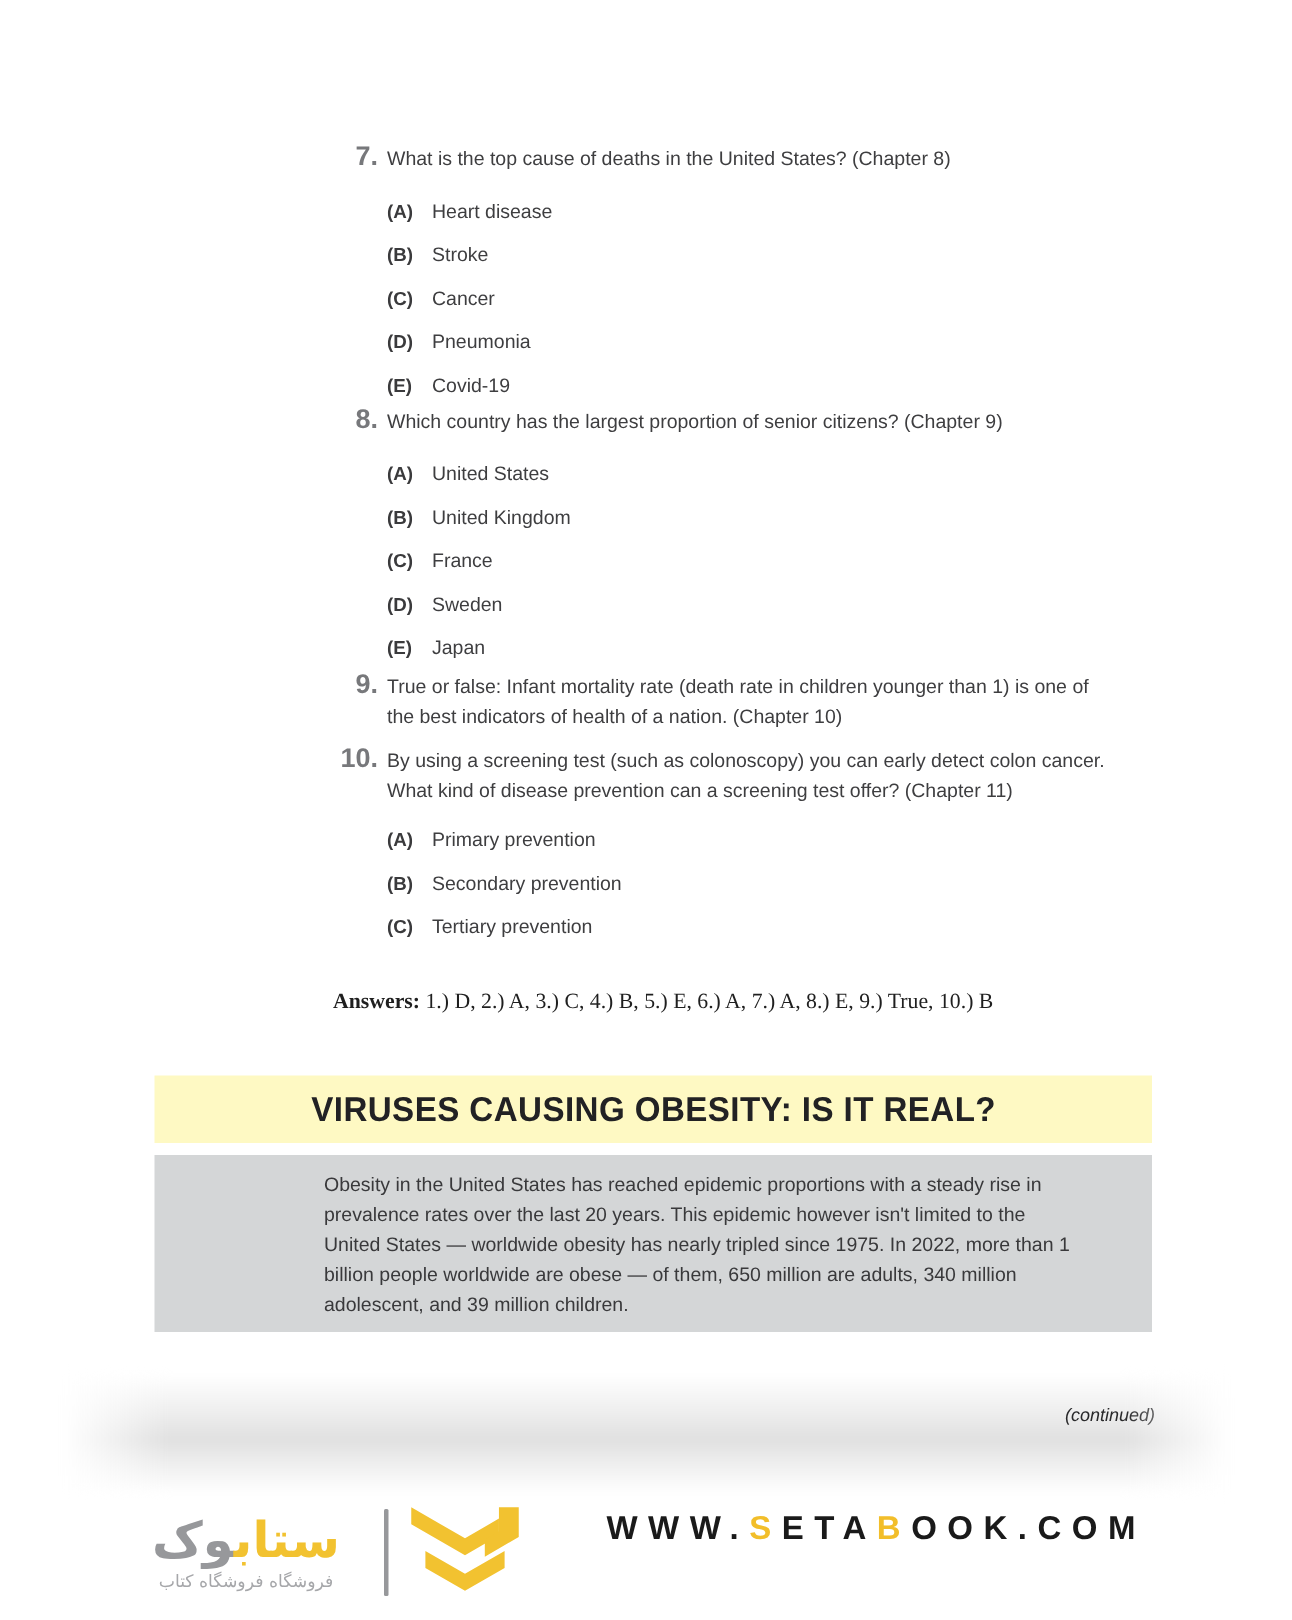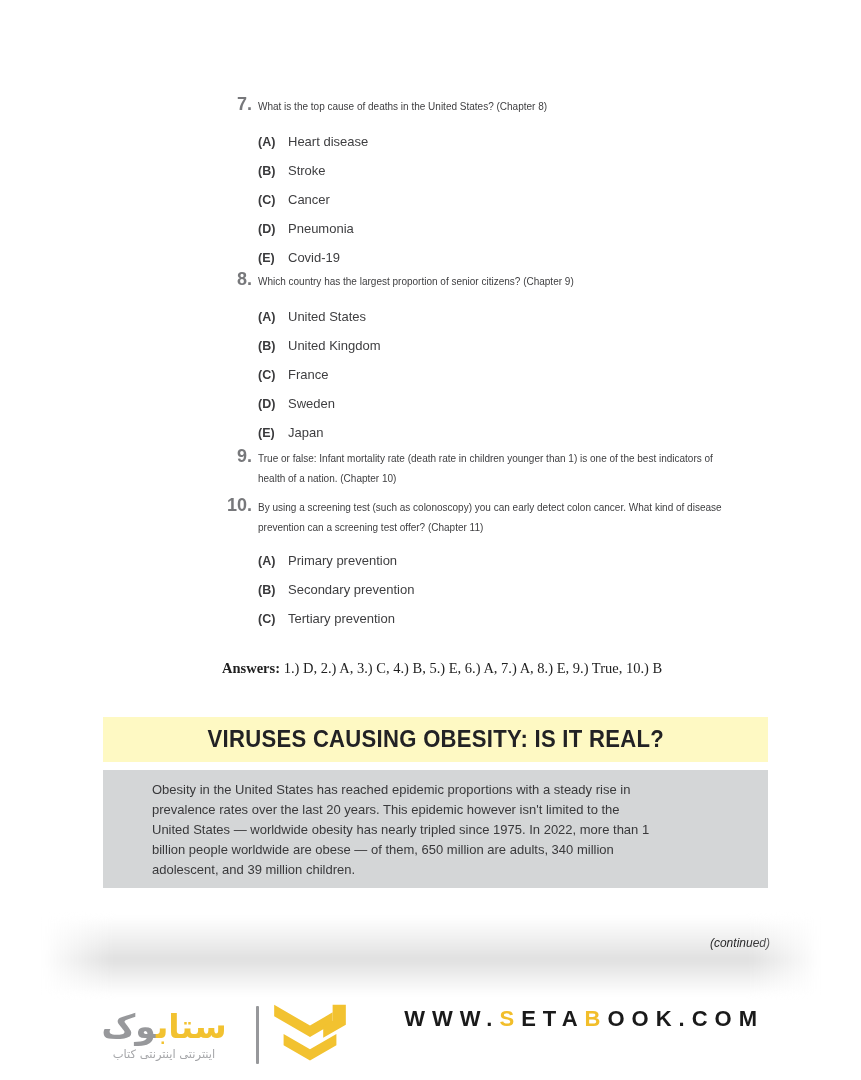"What is the top cause" .q-text { font-size: 10px -> 13px }
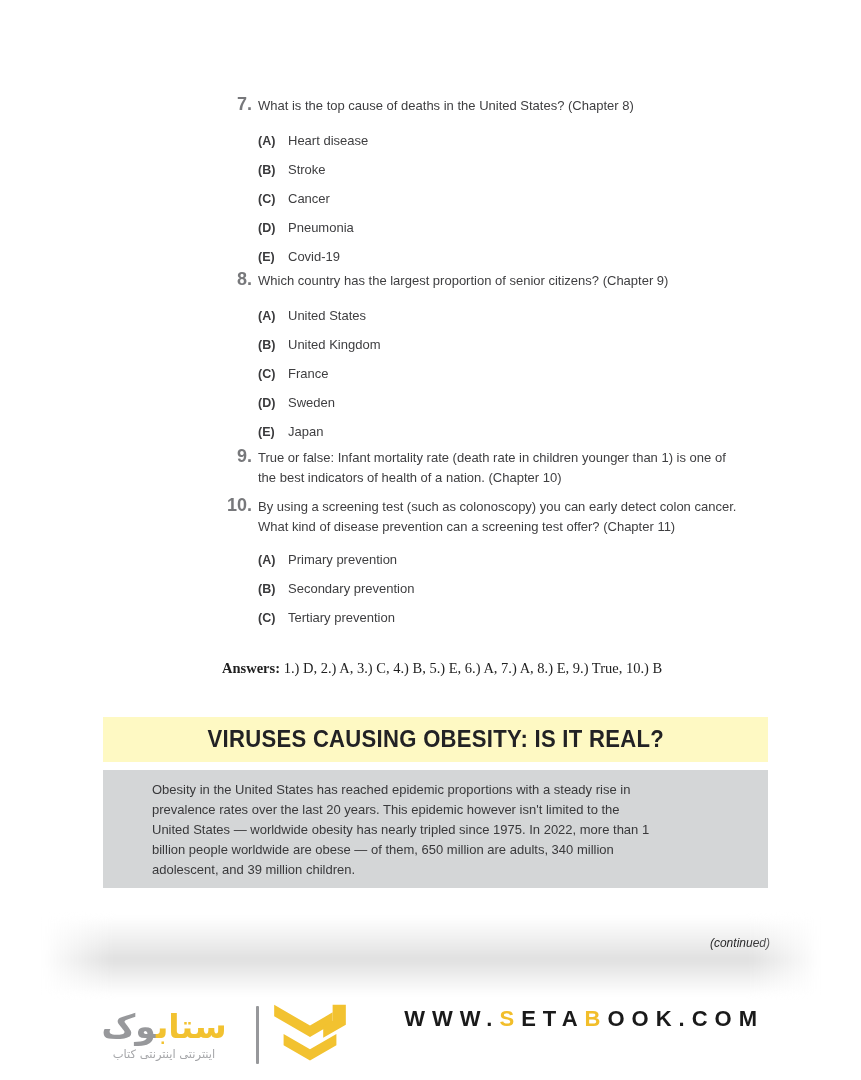"Obesity in the United States" .sb-body-box { padding: 10px 30px 0 49px -> 10px 30px 0 113px }
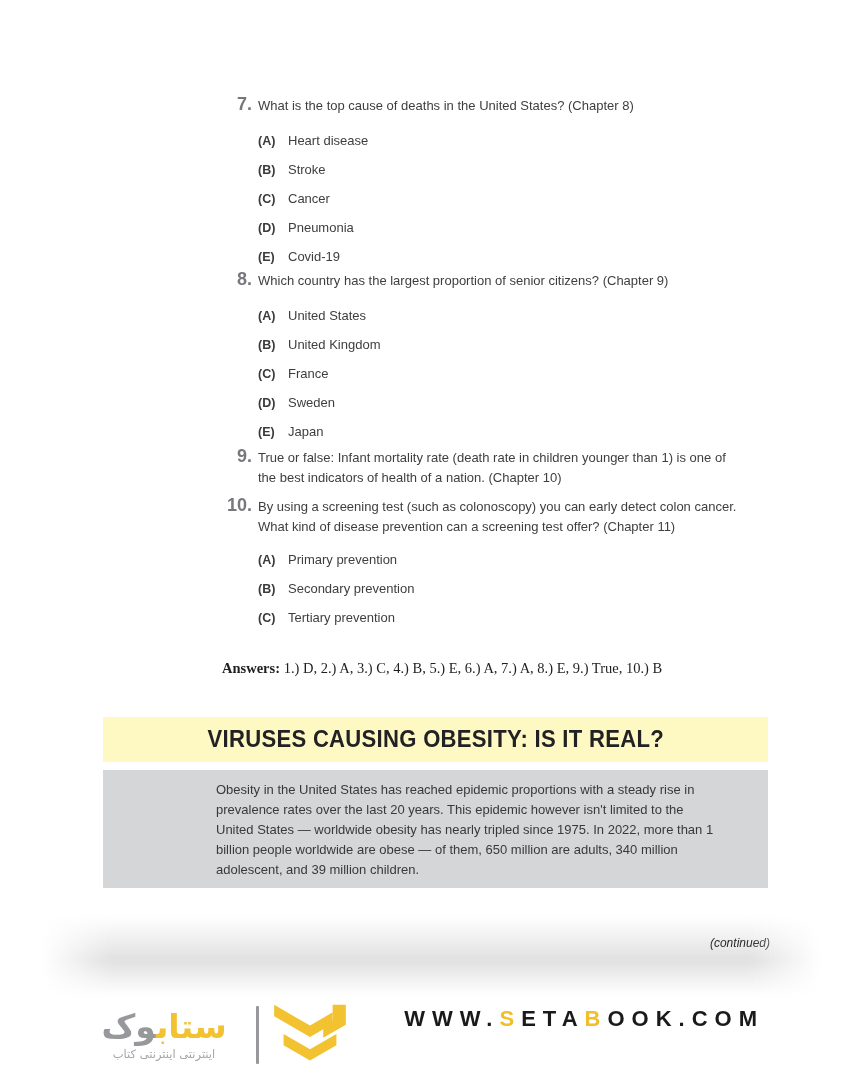"اینترنتی اینترنتی کتاب" div.tagline { text: اینترنتی اینترنتی -> فروشگاه فروشگاه }
